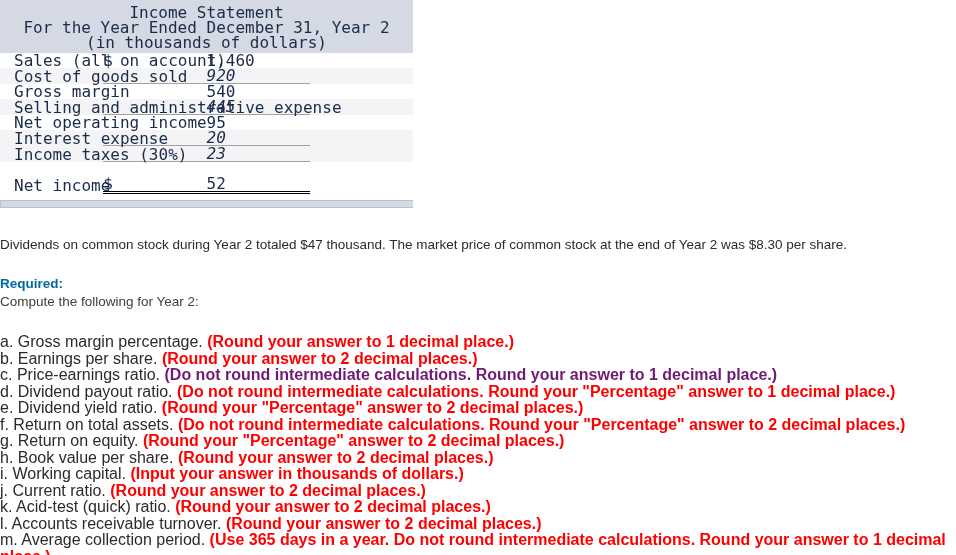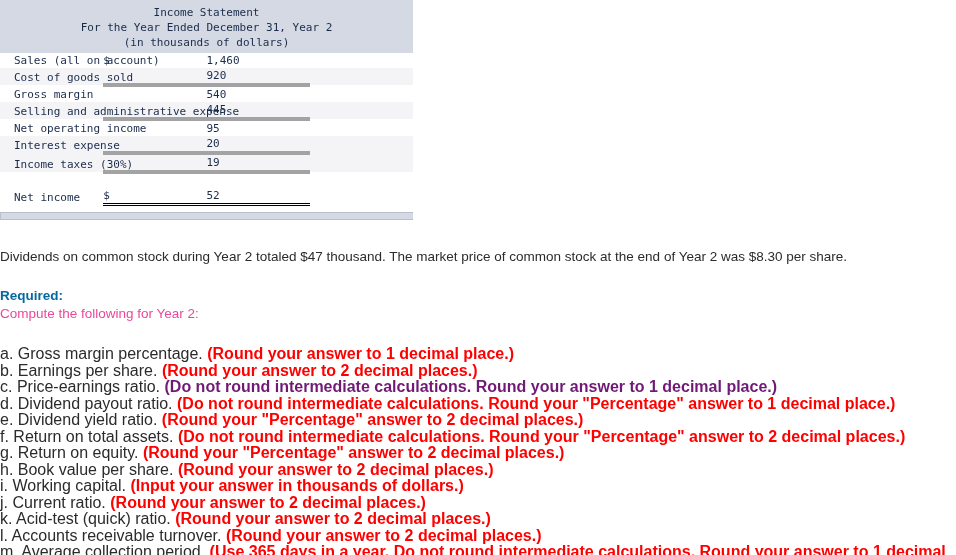"Income Statement" table.stmt { font-size: 11px -> 16px }
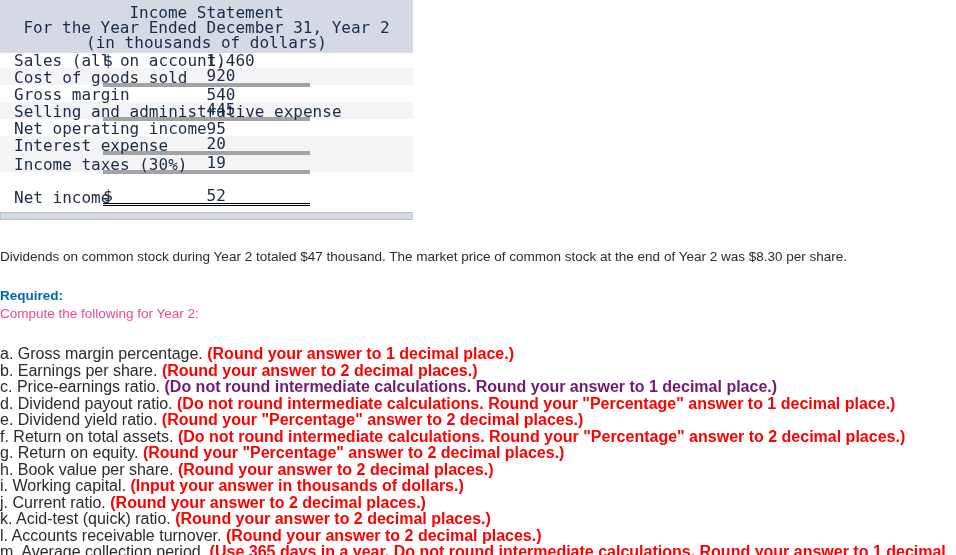"920" tr.ul-single td.cur, tr.ul-single td.amt { border-bottom: 4px solid #a3a3a3 -> 1px solid #a3a3a3; font-style: none -> italic }
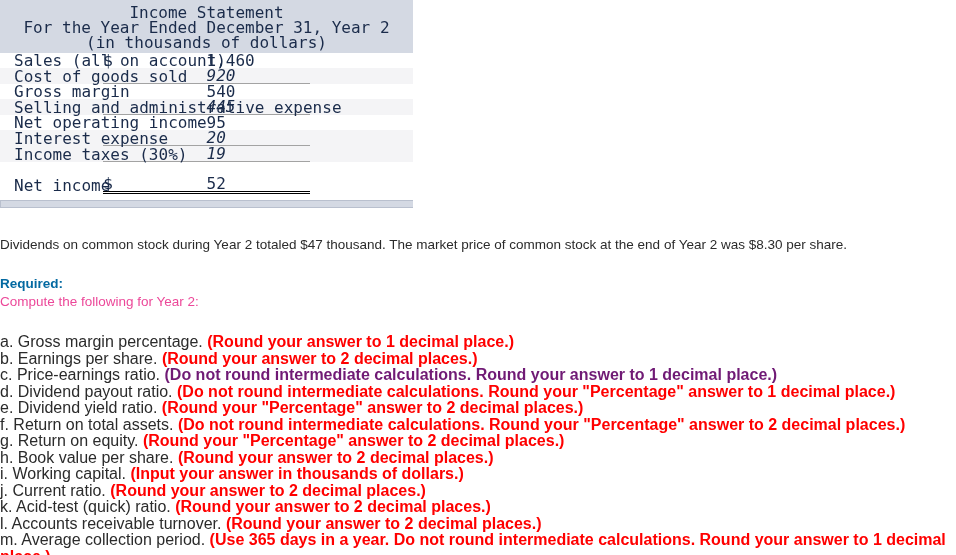"19" td.amt { text: 19 -> 23 }
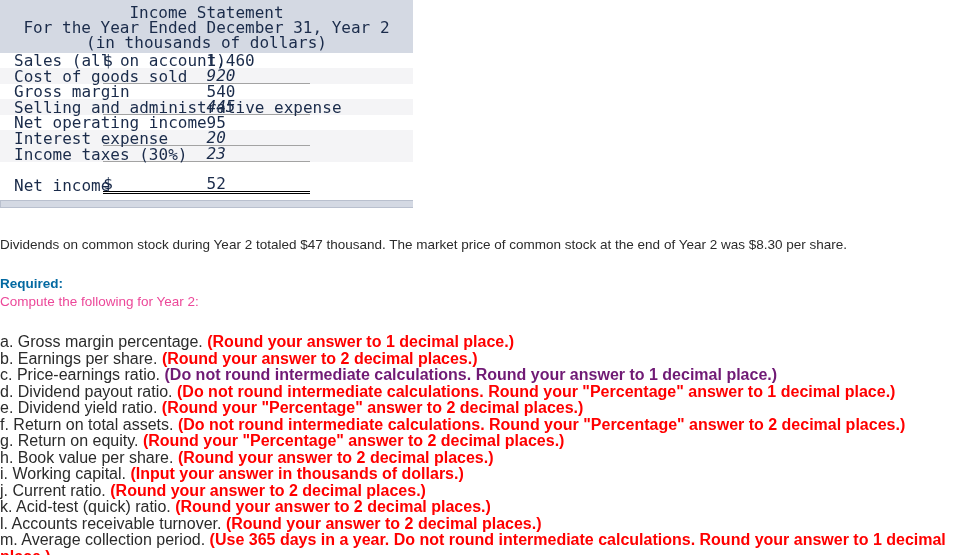"Compute the following for Year" .compute { color: #ec4899 -> #404040 }
